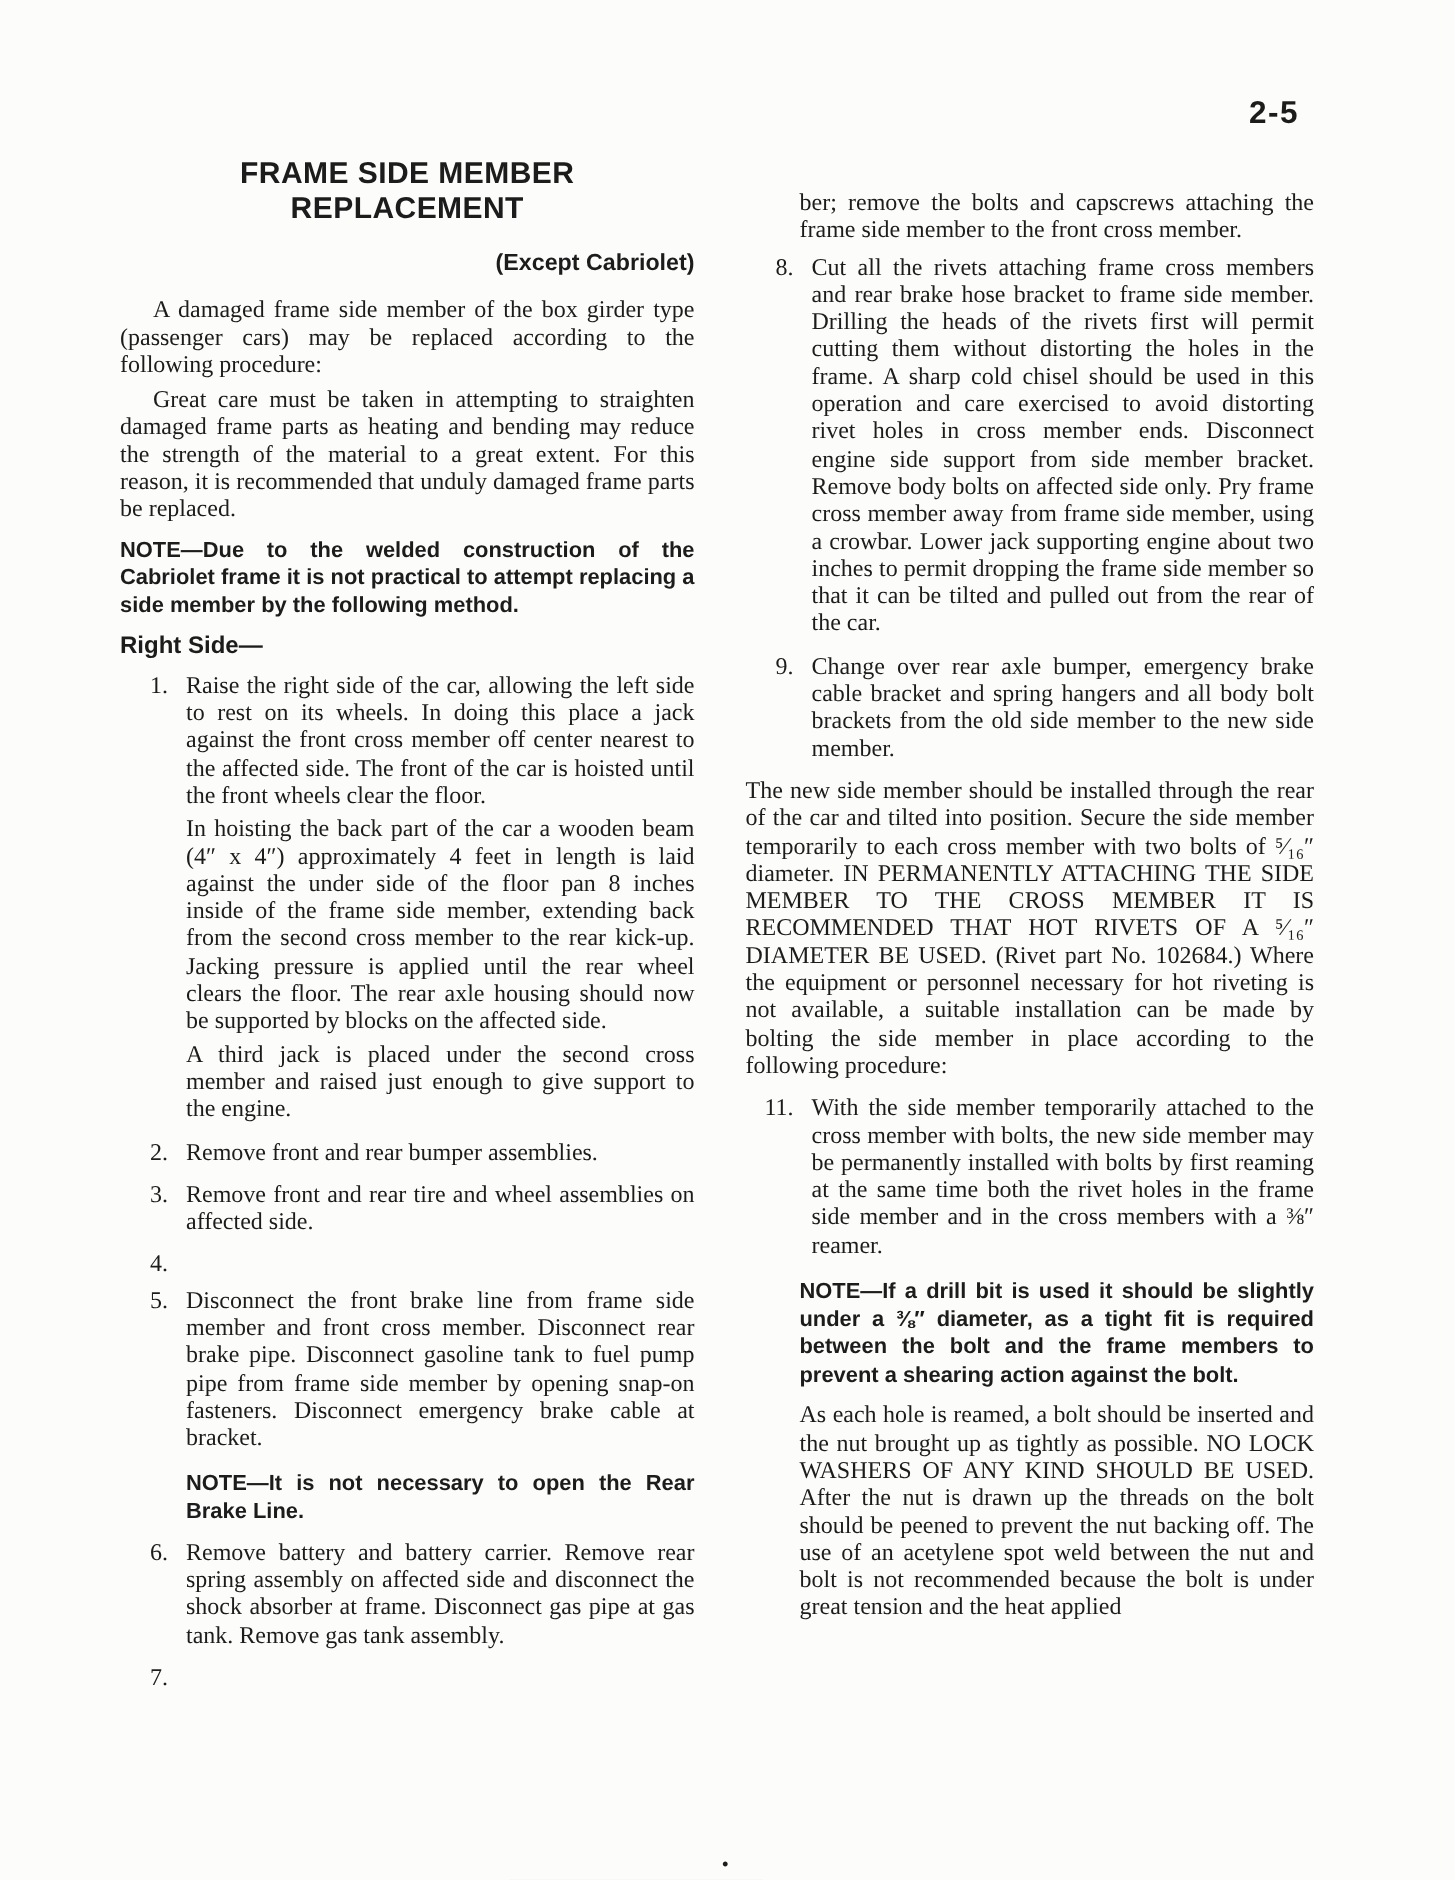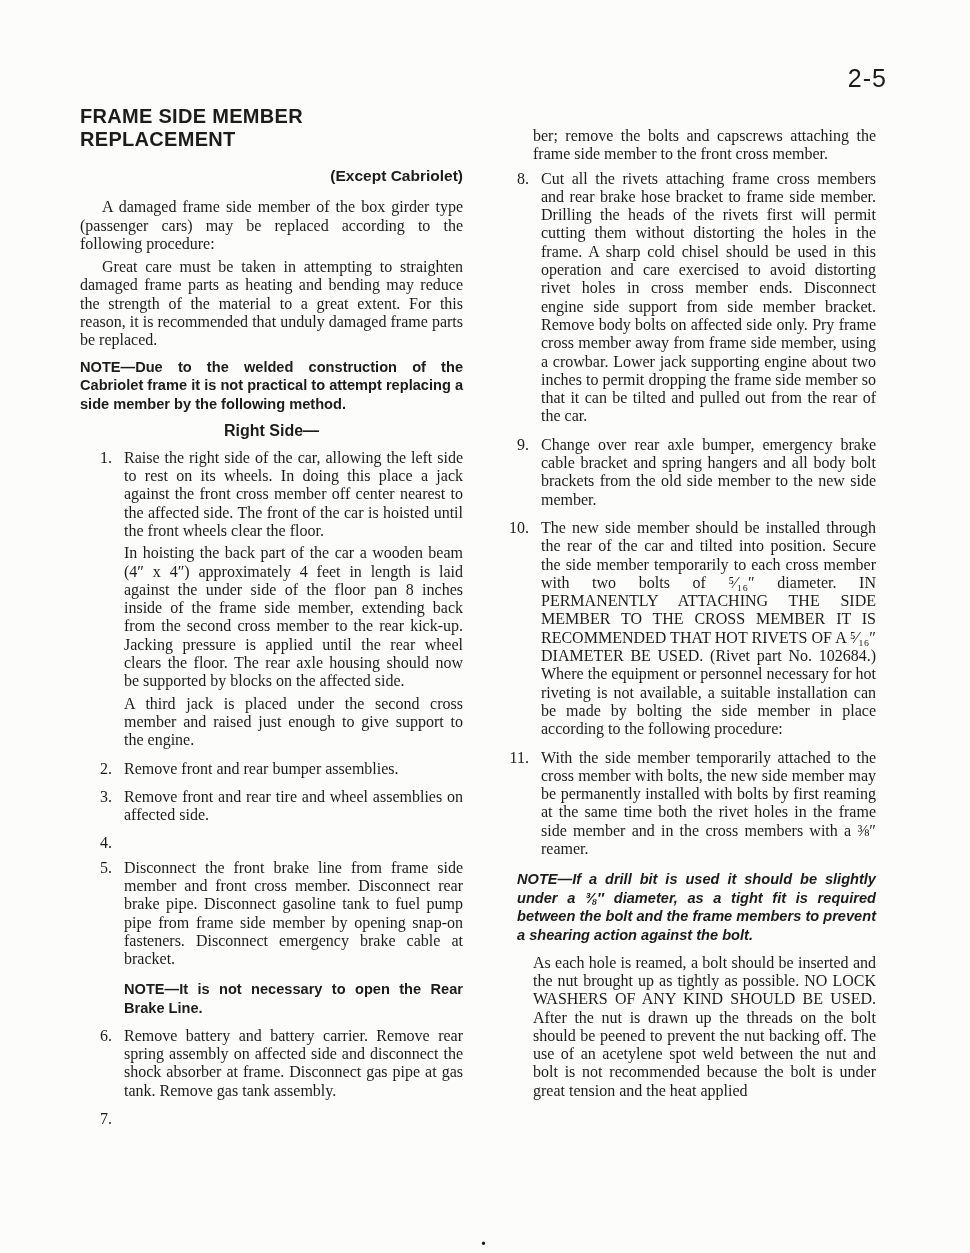"2-5" .page-number { font-size: 25px -> 21px; font-weight: normal -> bold; right: 83px -> 104px }
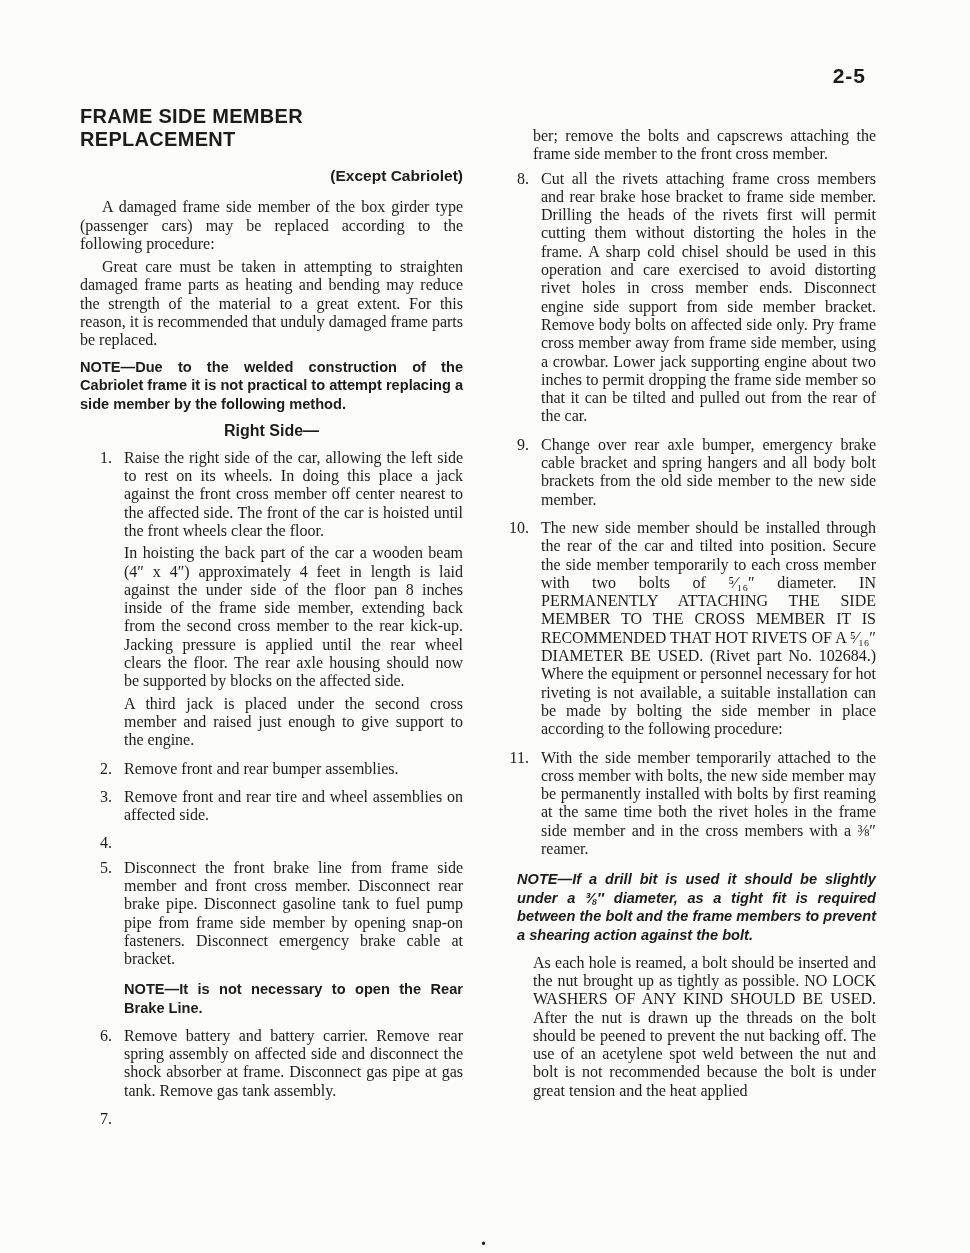"FRAME SIDE MEMBER REPLACEMENT" .title { text-align: left -> center }
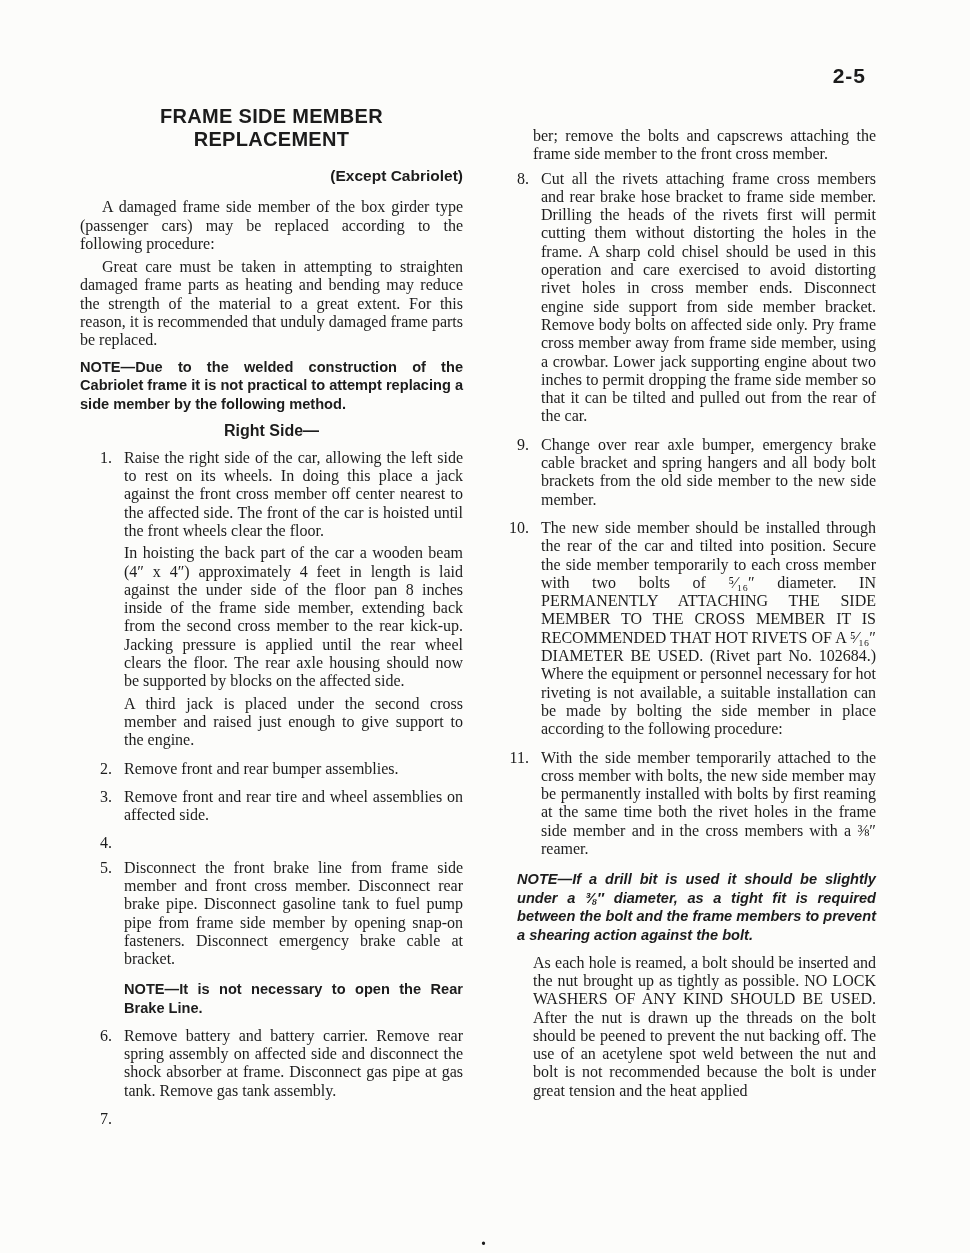"Right Side—" .section-heading { text-align: center -> none }
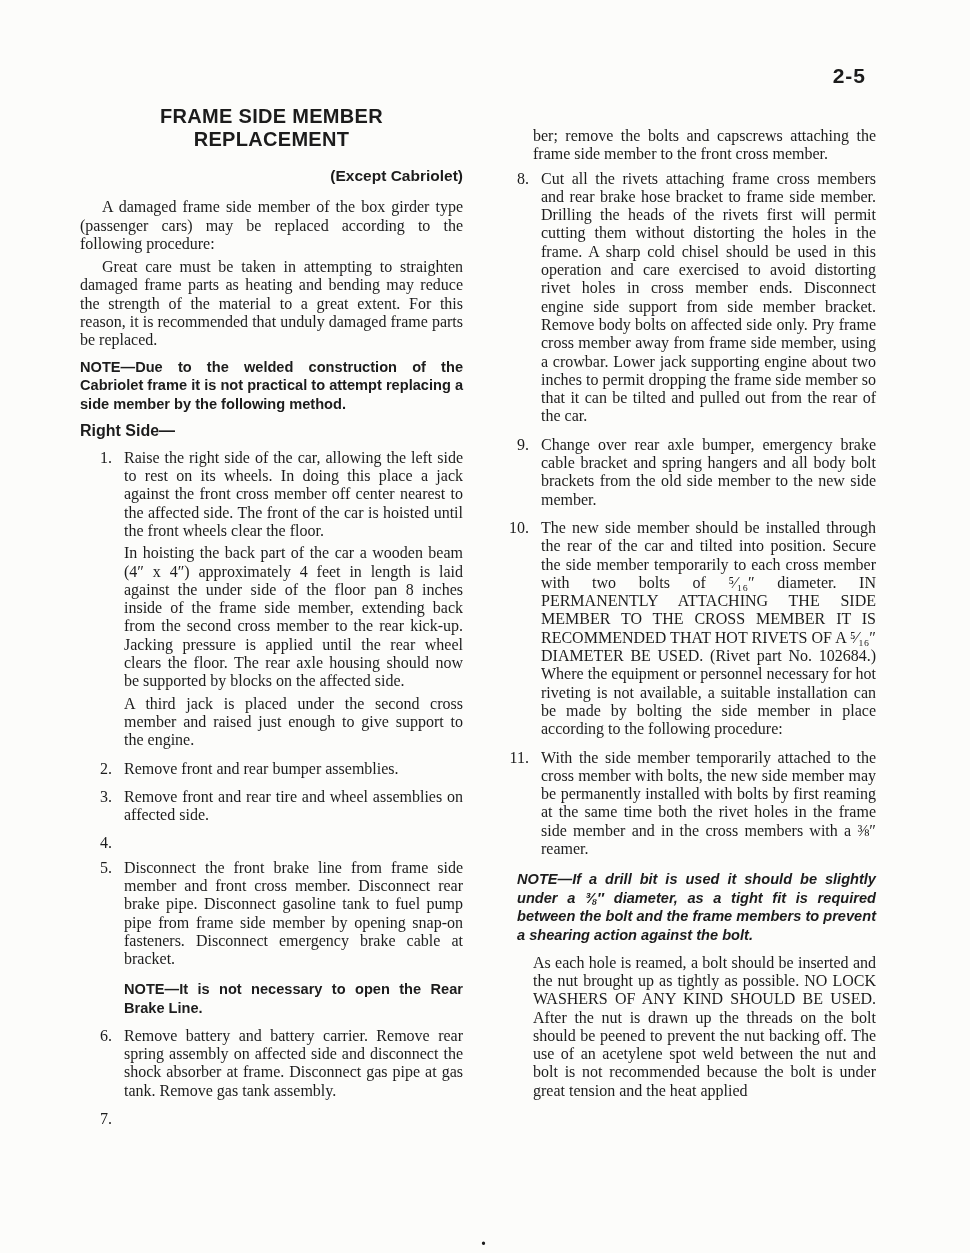"10." span.step-num { html: <span>10.</span> -> none }
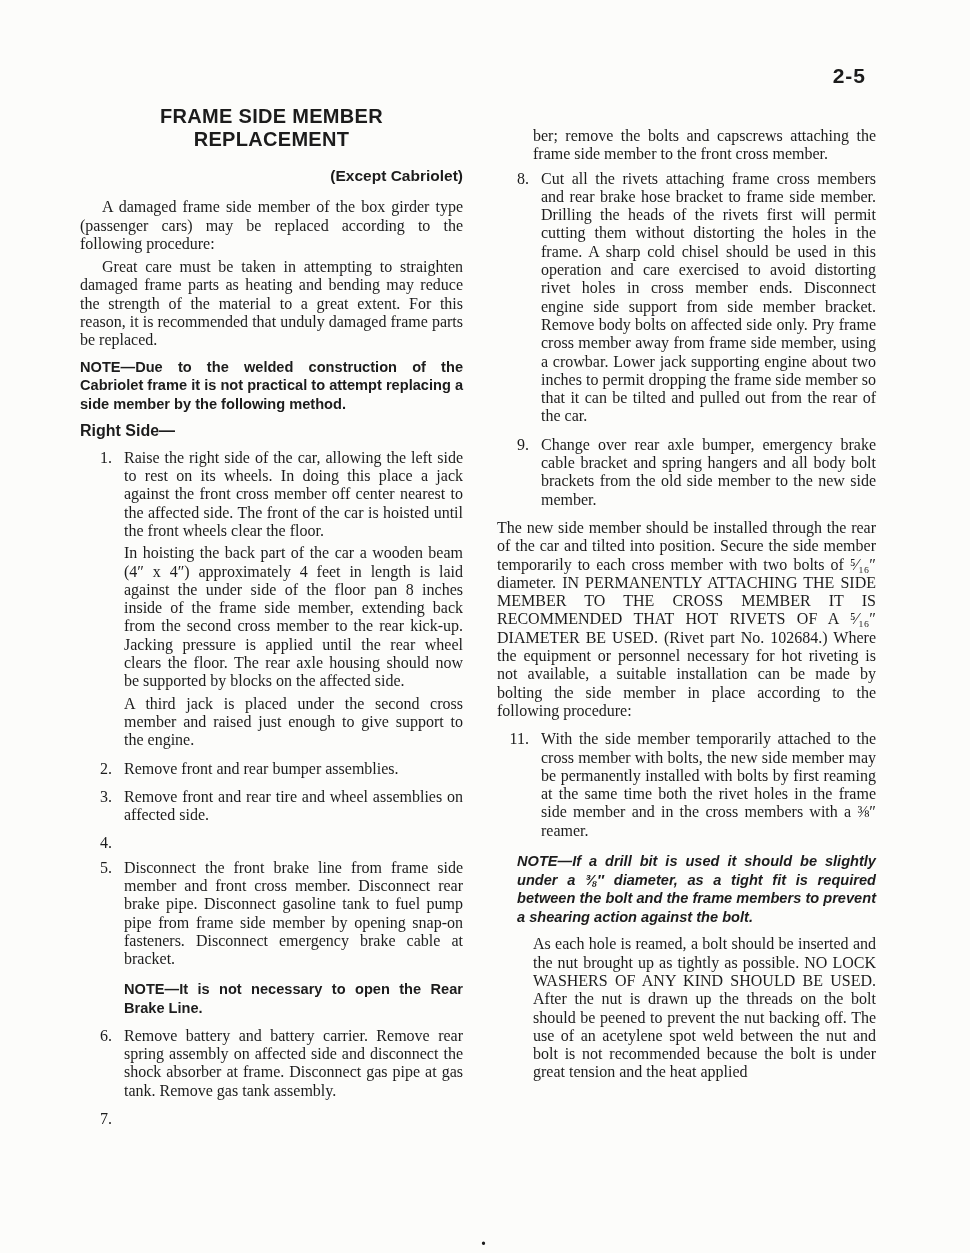"NOTE—If a drill bit is" .note.indented-r { font-style: italic -> none; margin-left: 20px -> 36px }
